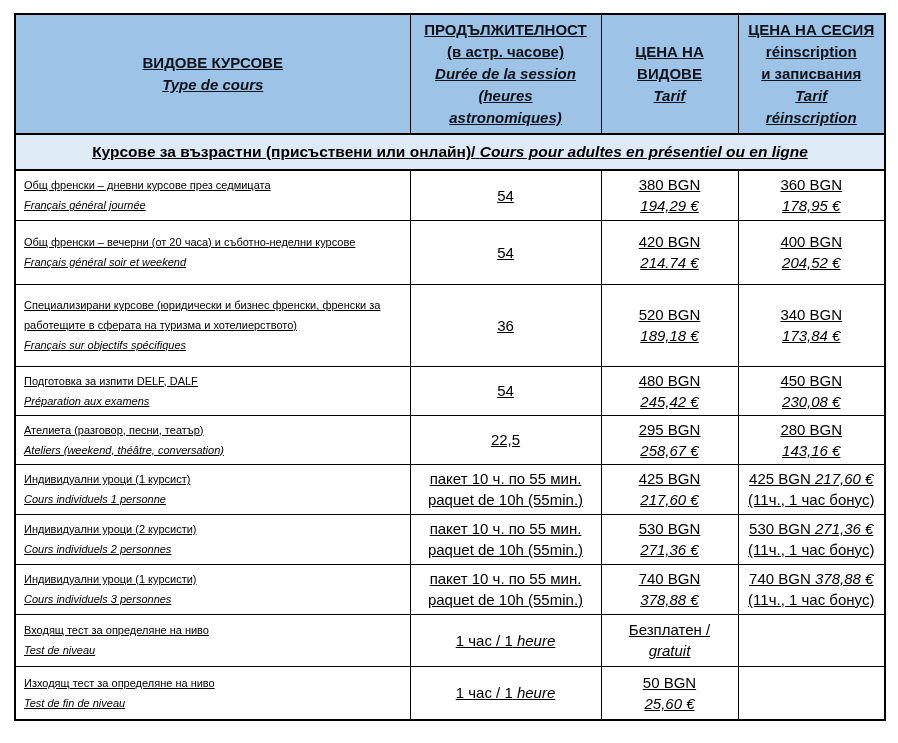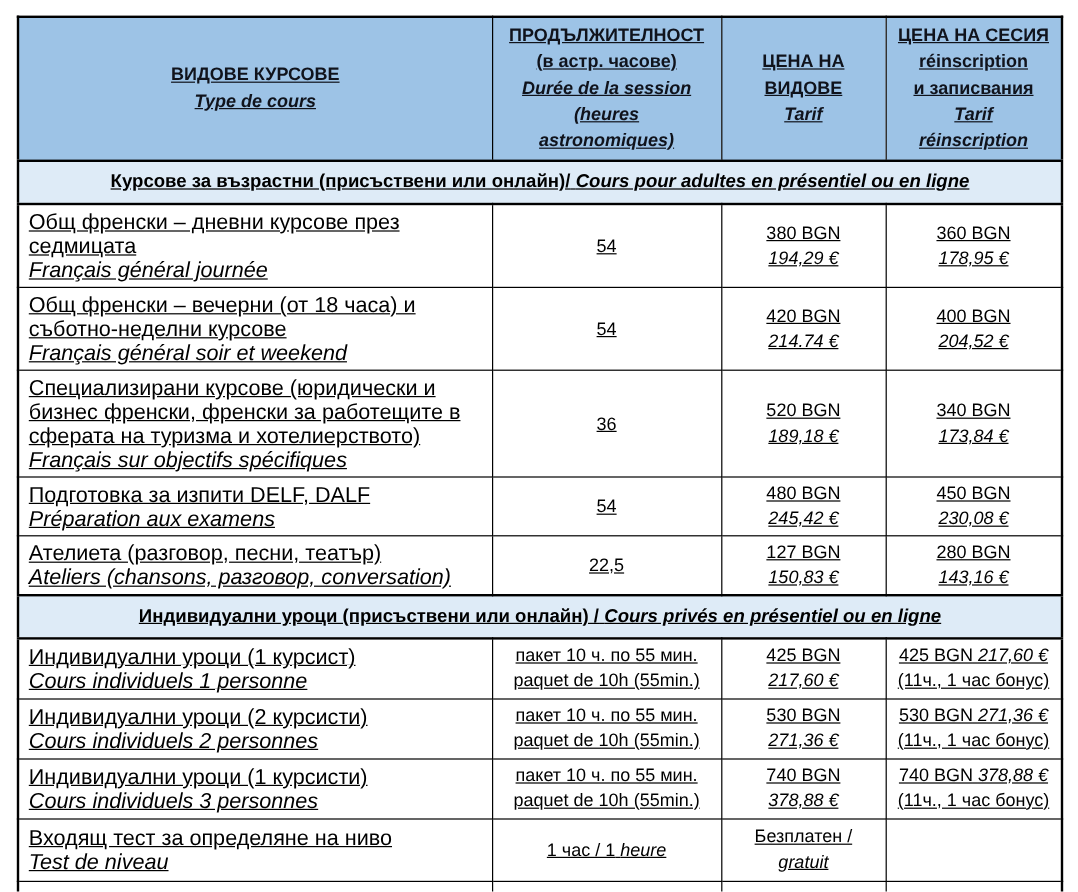"Общ френски – дневни курсове" td.name { font-size: 18px -> 11px }
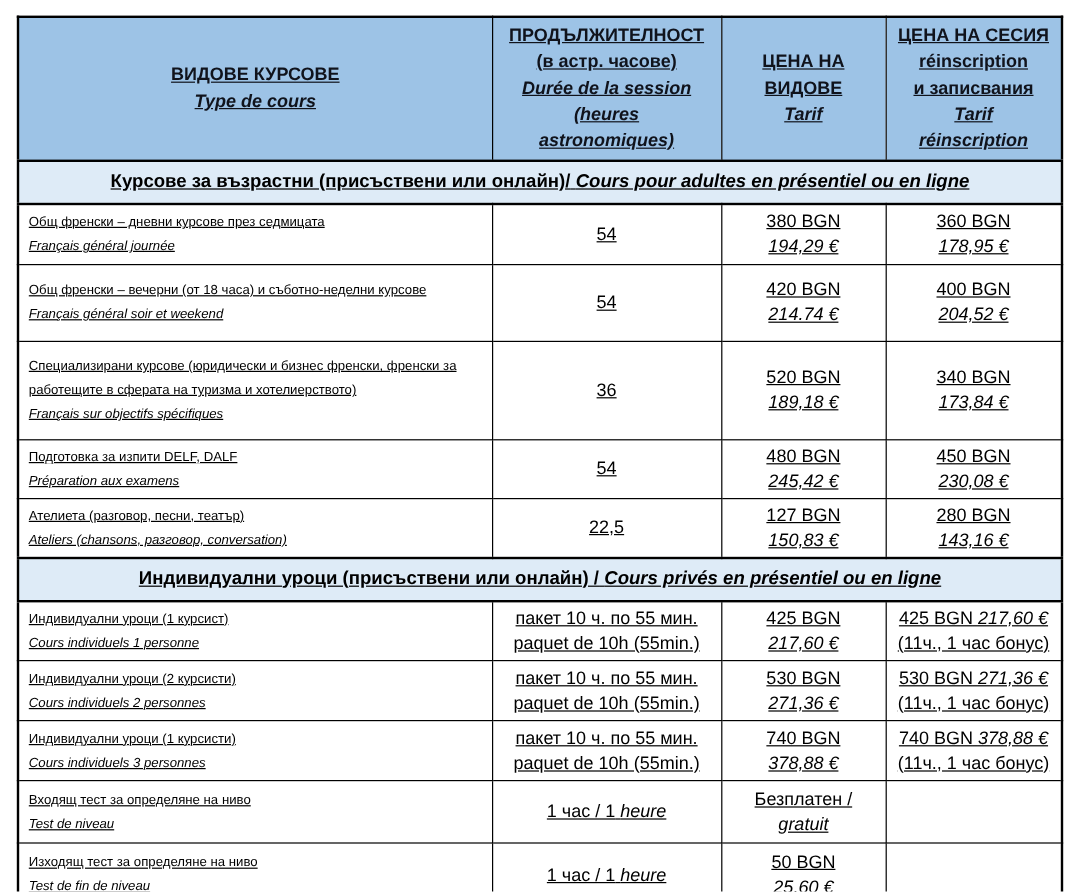"Общ френски – вечерни (от" div { text: 18 -> 20 }
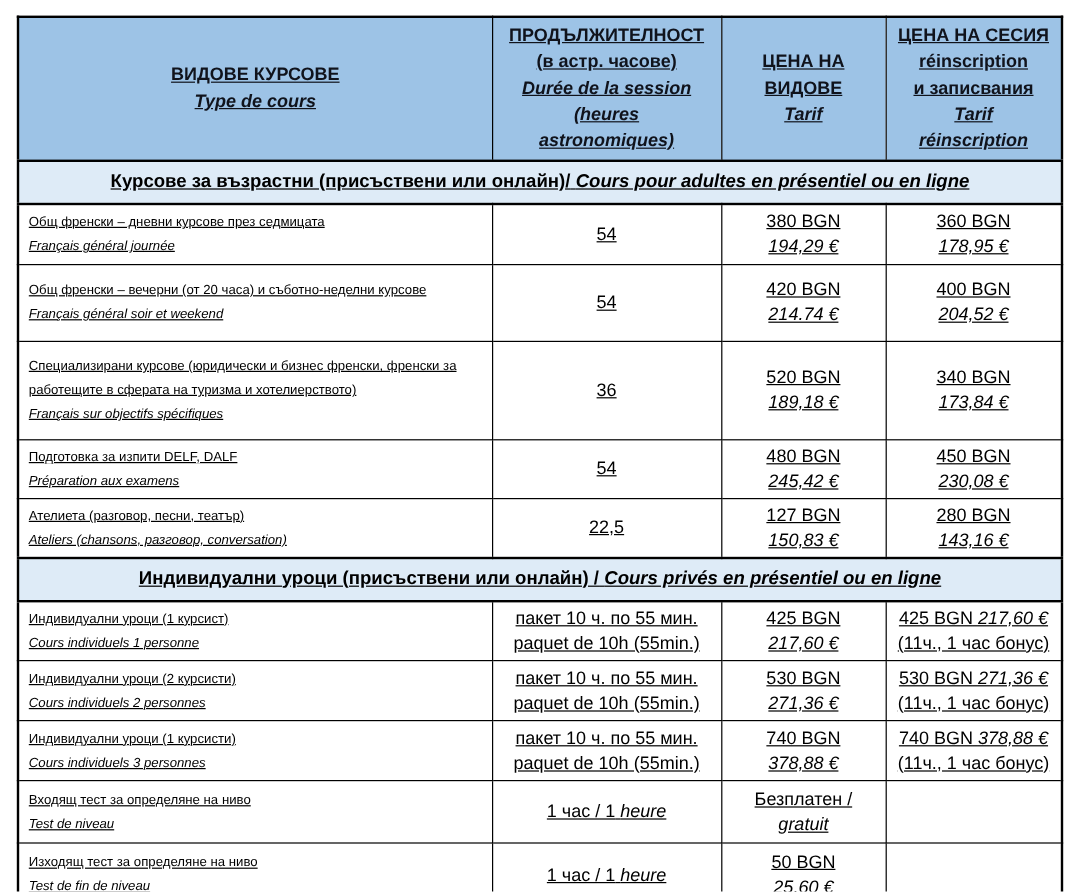"127 BGN" div { text: 127 -> 295 }
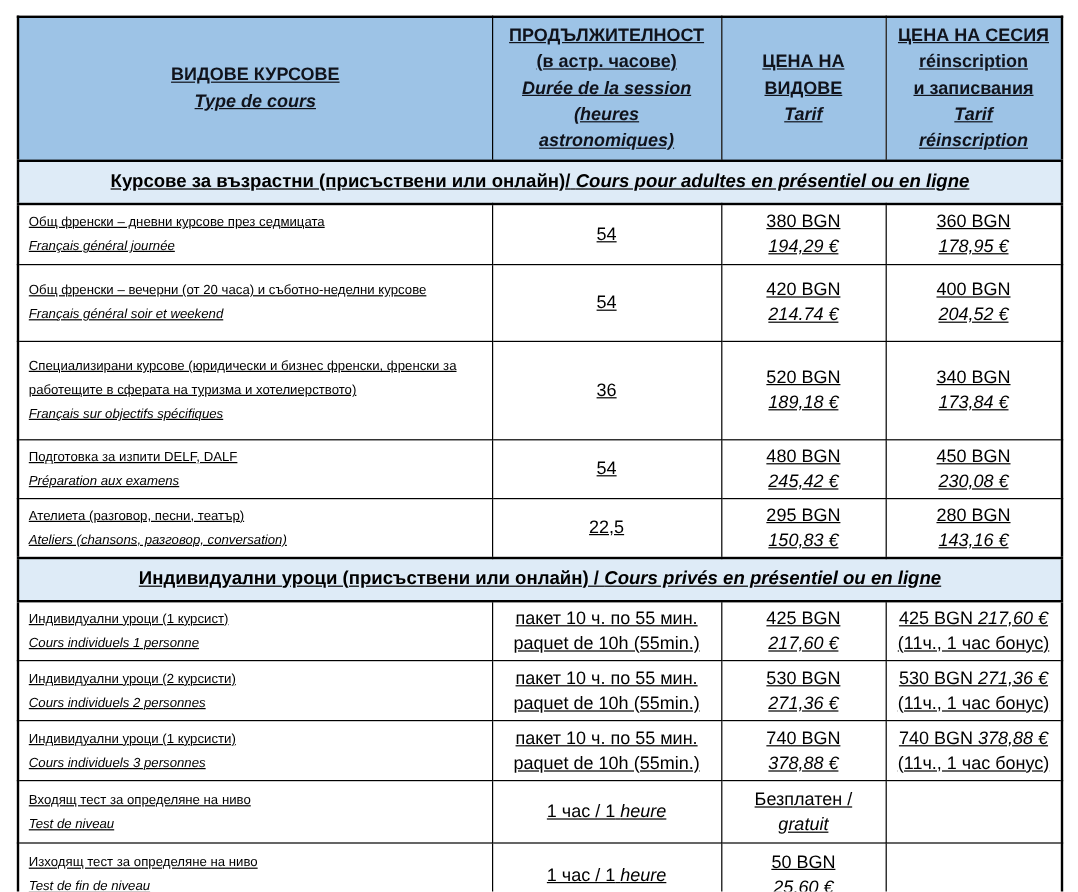"Ateliers (chansons, разговор," div.fr { text: chansons, разговор -> weekend, théâtre }
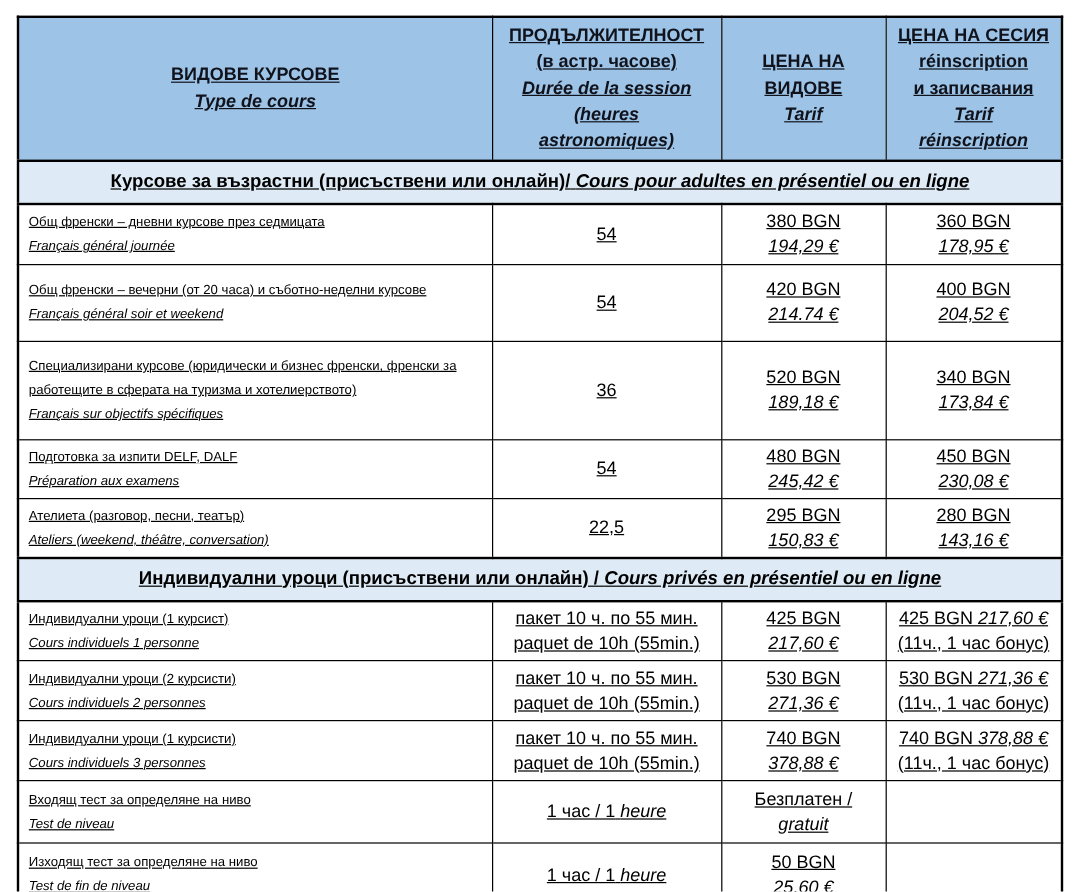"150,83 €" div.eur { text: 150,83 -> 258,67 }
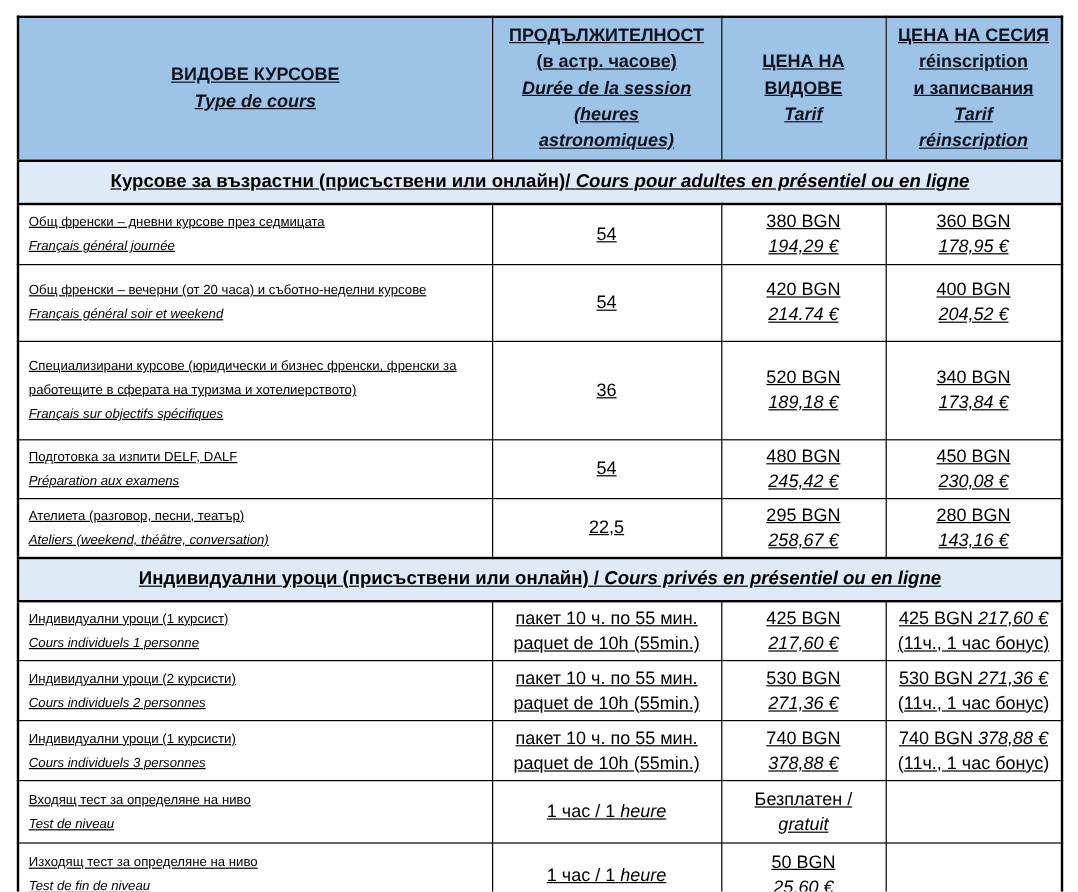"Индивидуални уроци (присъствени или" tr.section { html: <tr> <td> <span>Индивидуални уроци (присъствени или онлайн) /</span> <i>Cours privés en présentiel ou en ligne</i> </td> </tr> -> none }
